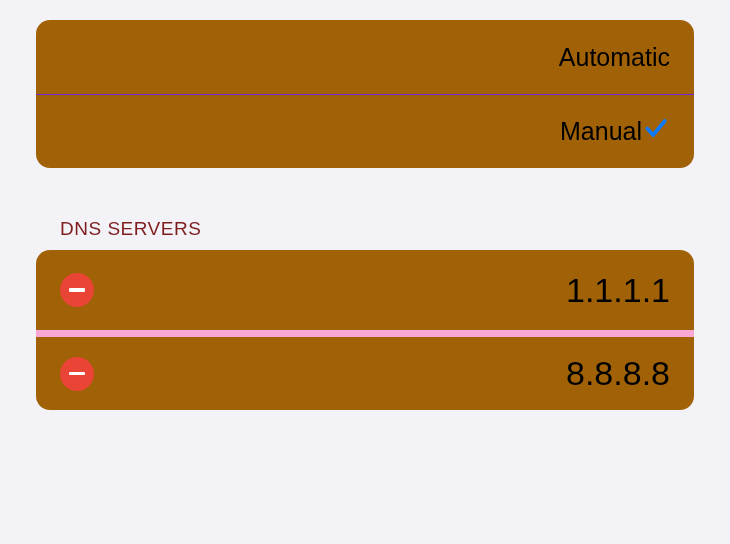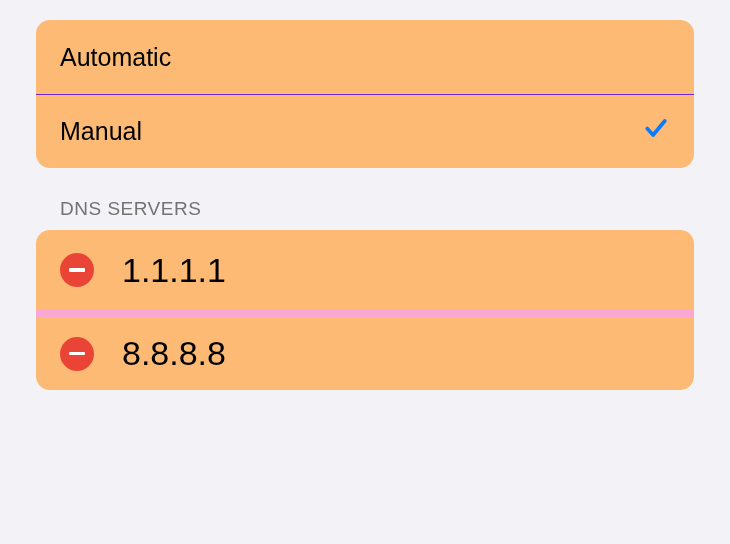"Automatic" .group { background: #fdba74 -> #a16207; text-align: none -> right }
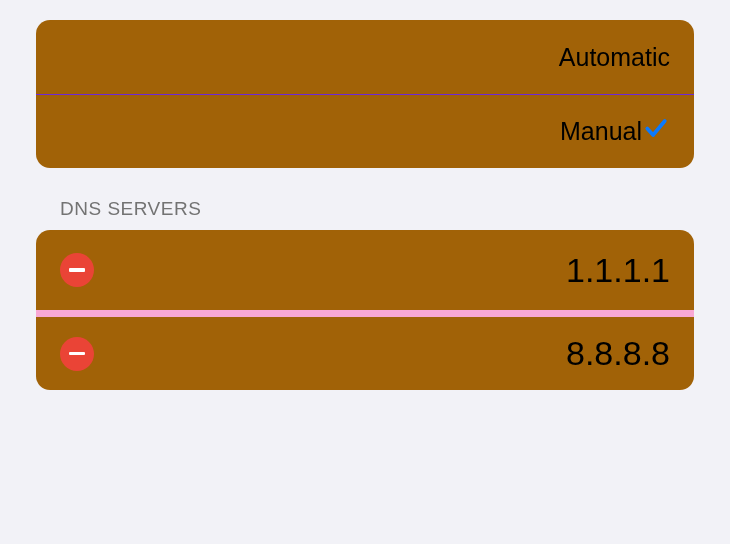"DNS SERVERS" .section-header { color: #737373 -> #7f1d1d; margin-top: 30px -> 50px }
